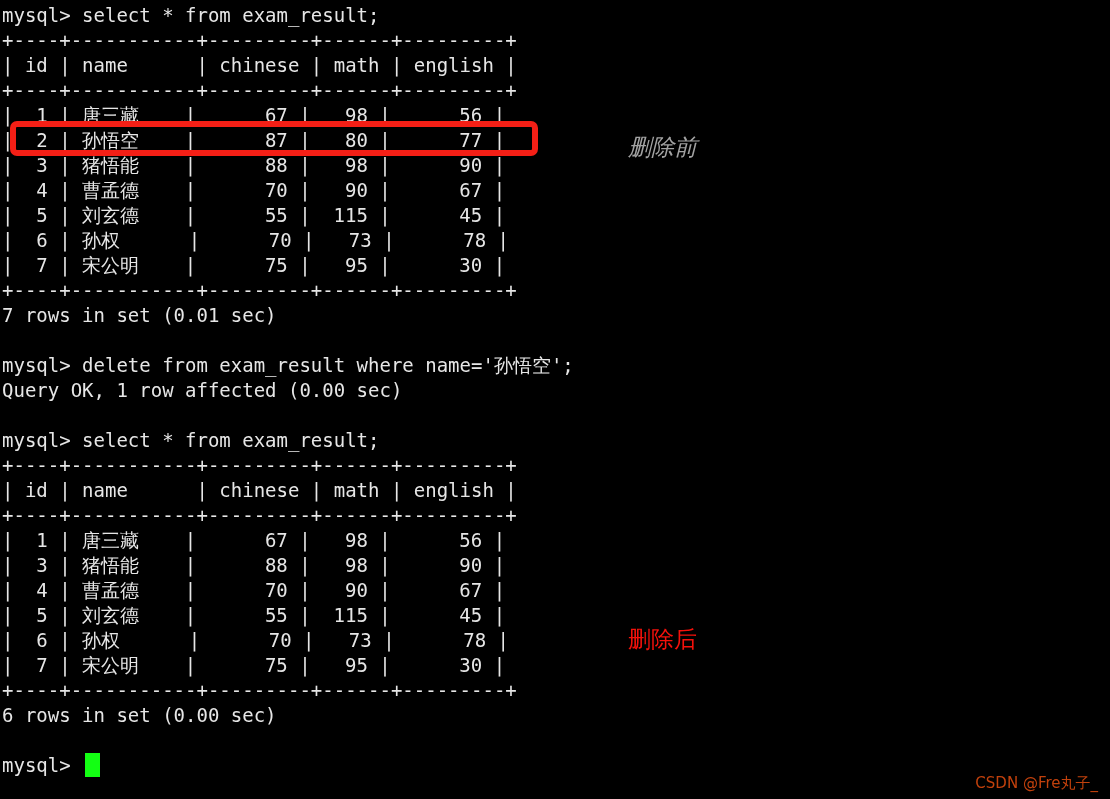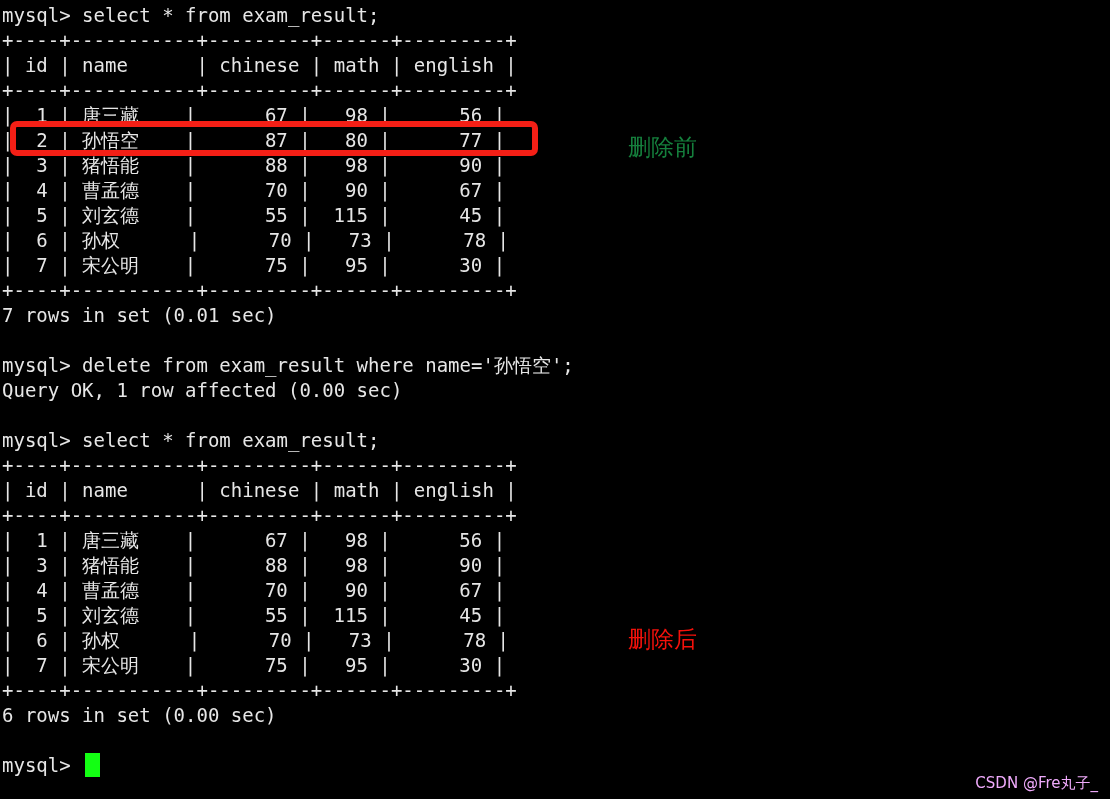"删除前" div.annotation { color: #15803d -> #a3a3a3; font-style: none -> italic }
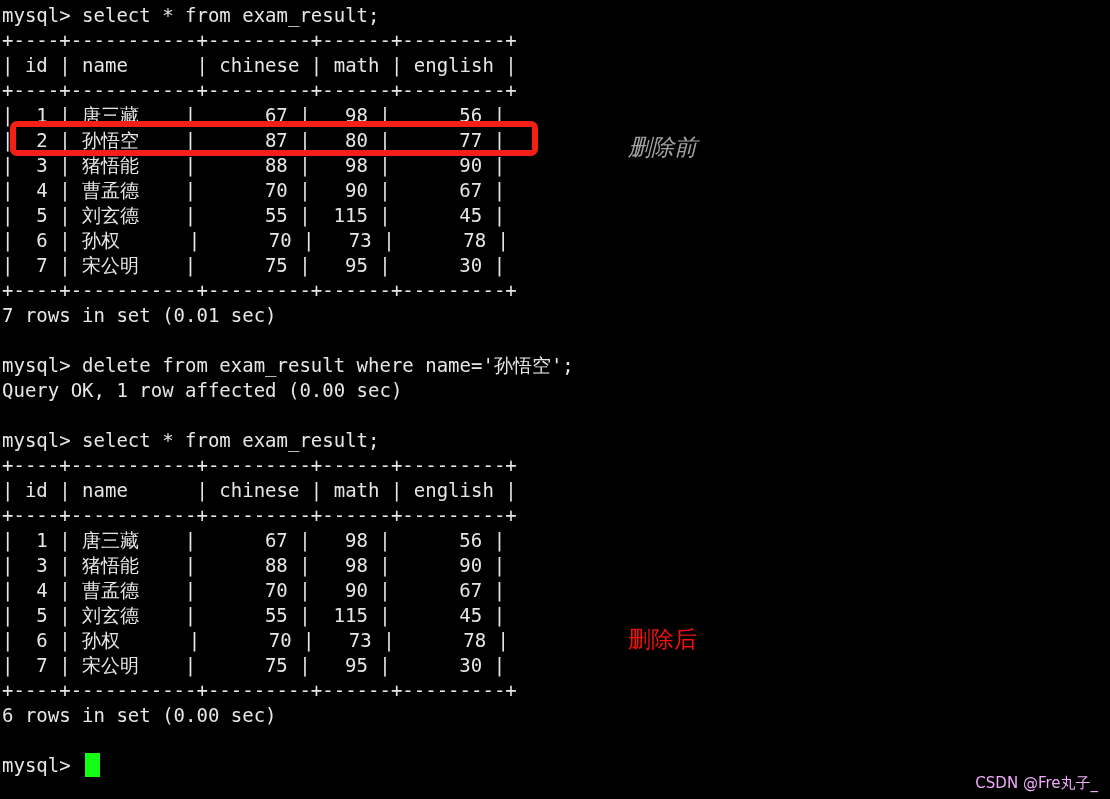"CSDN @Fre丸子_" #watermark { color: #f0abfc -> #c2410c }
